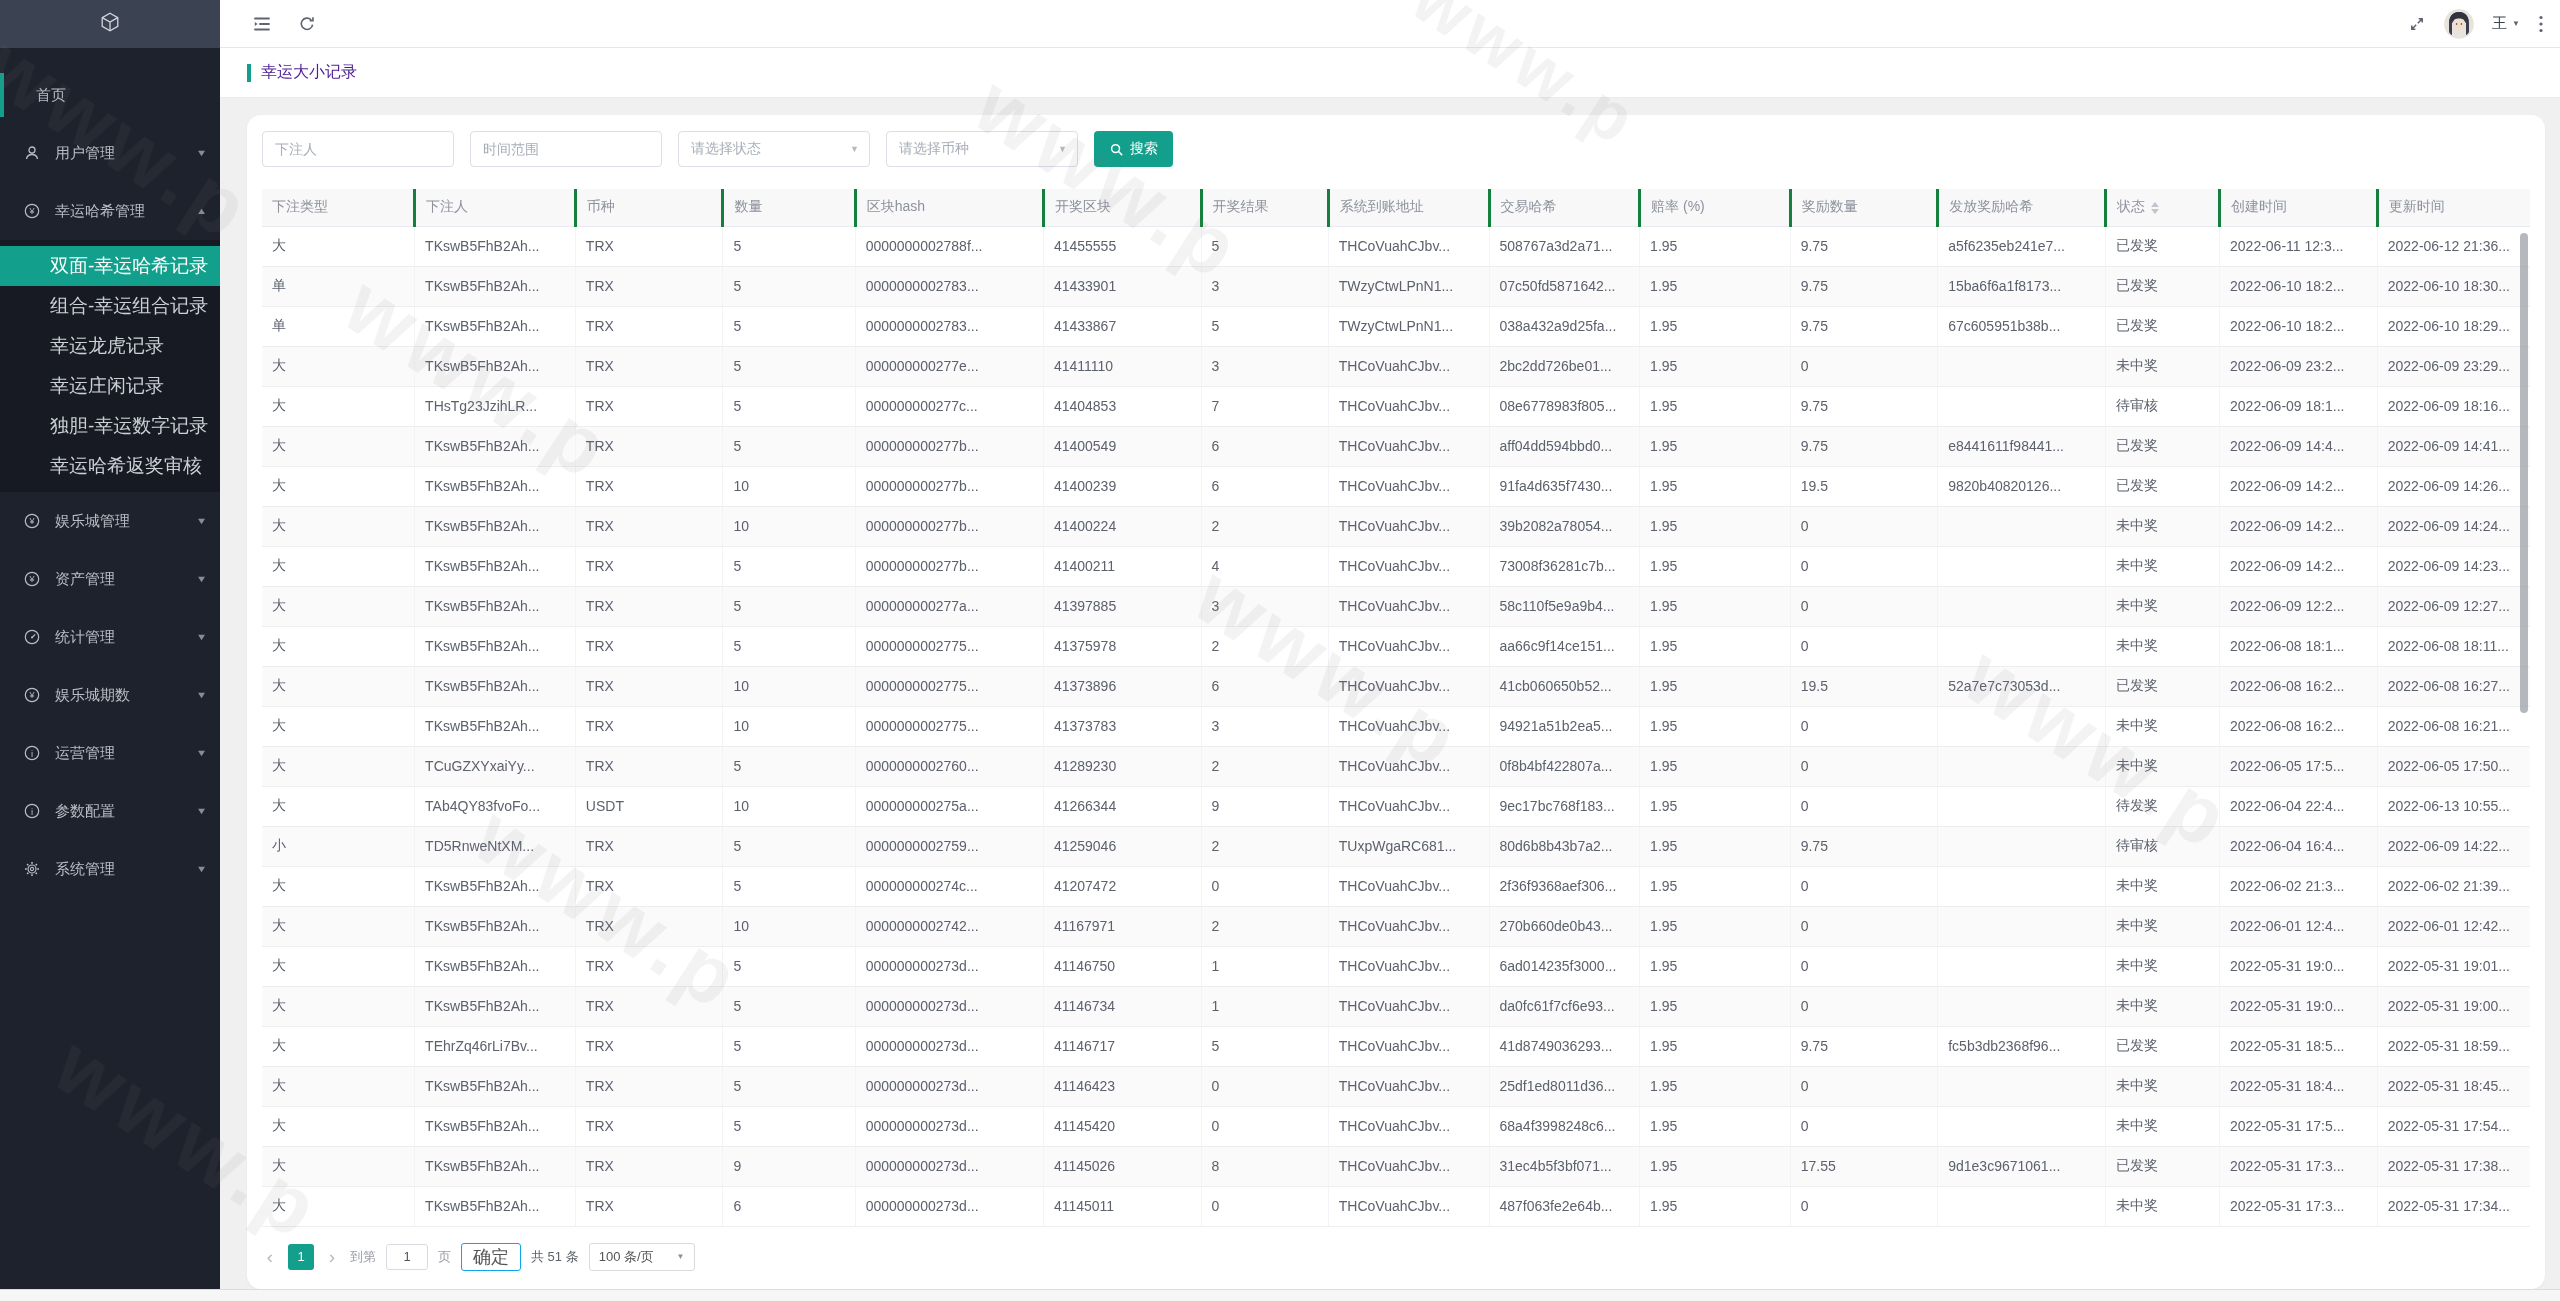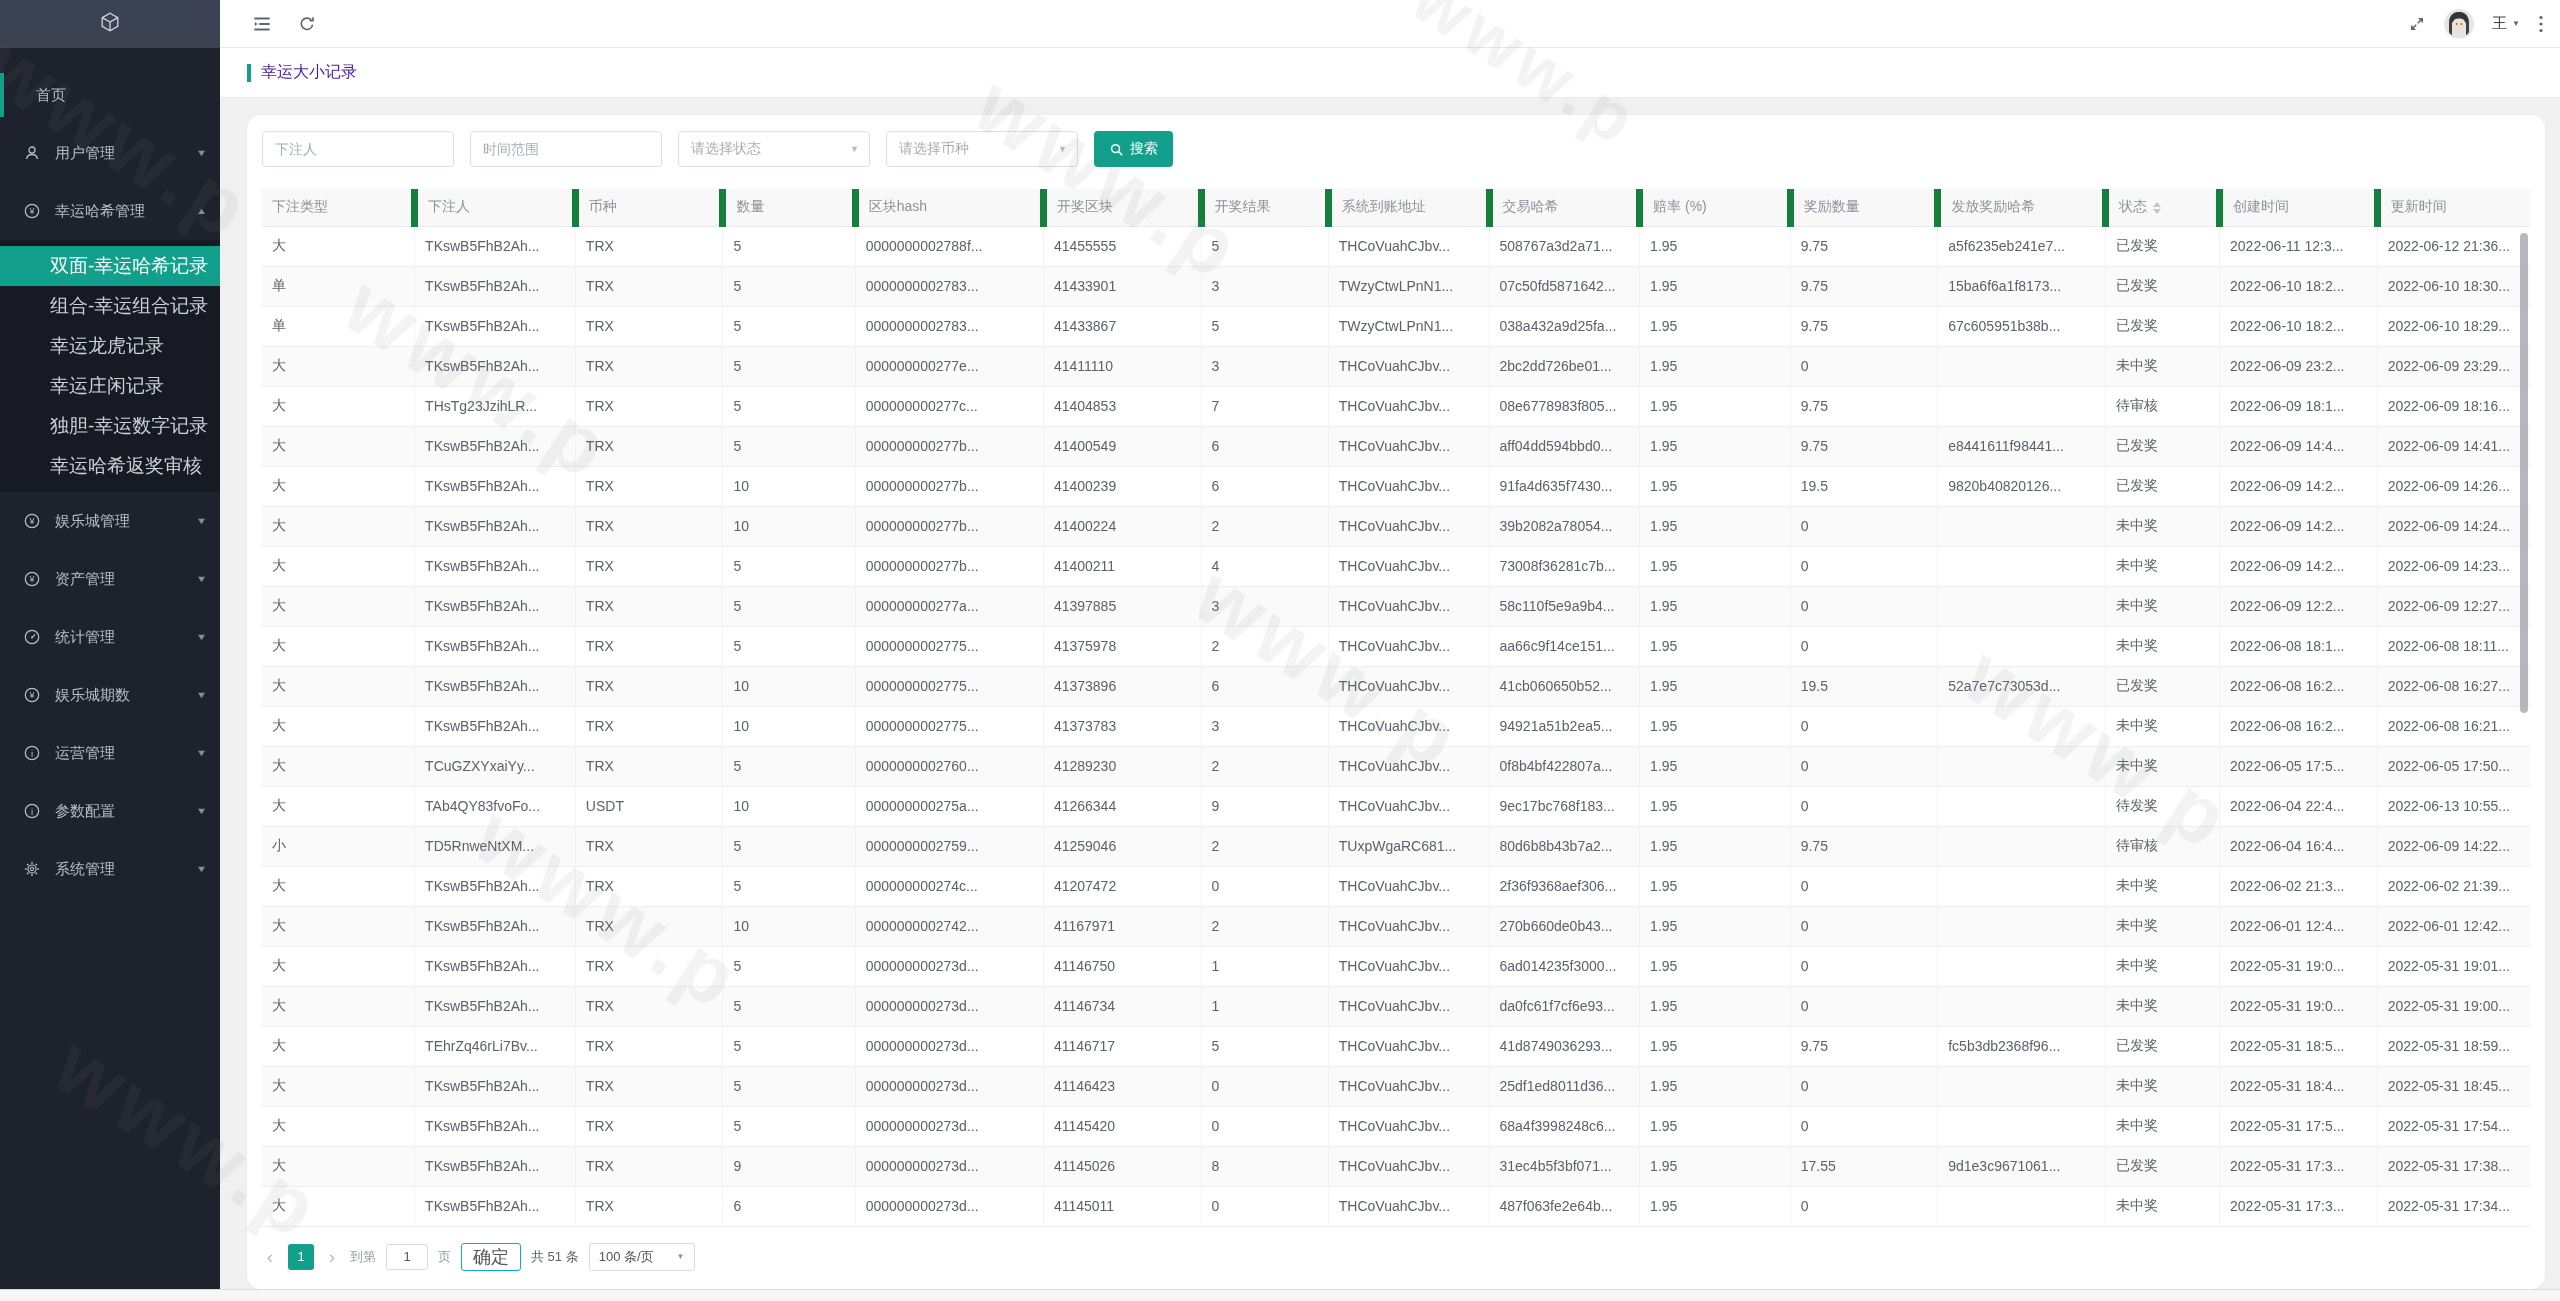"下注类型" th { border-right: 7px solid #15803d -> 3px solid #15803d }
